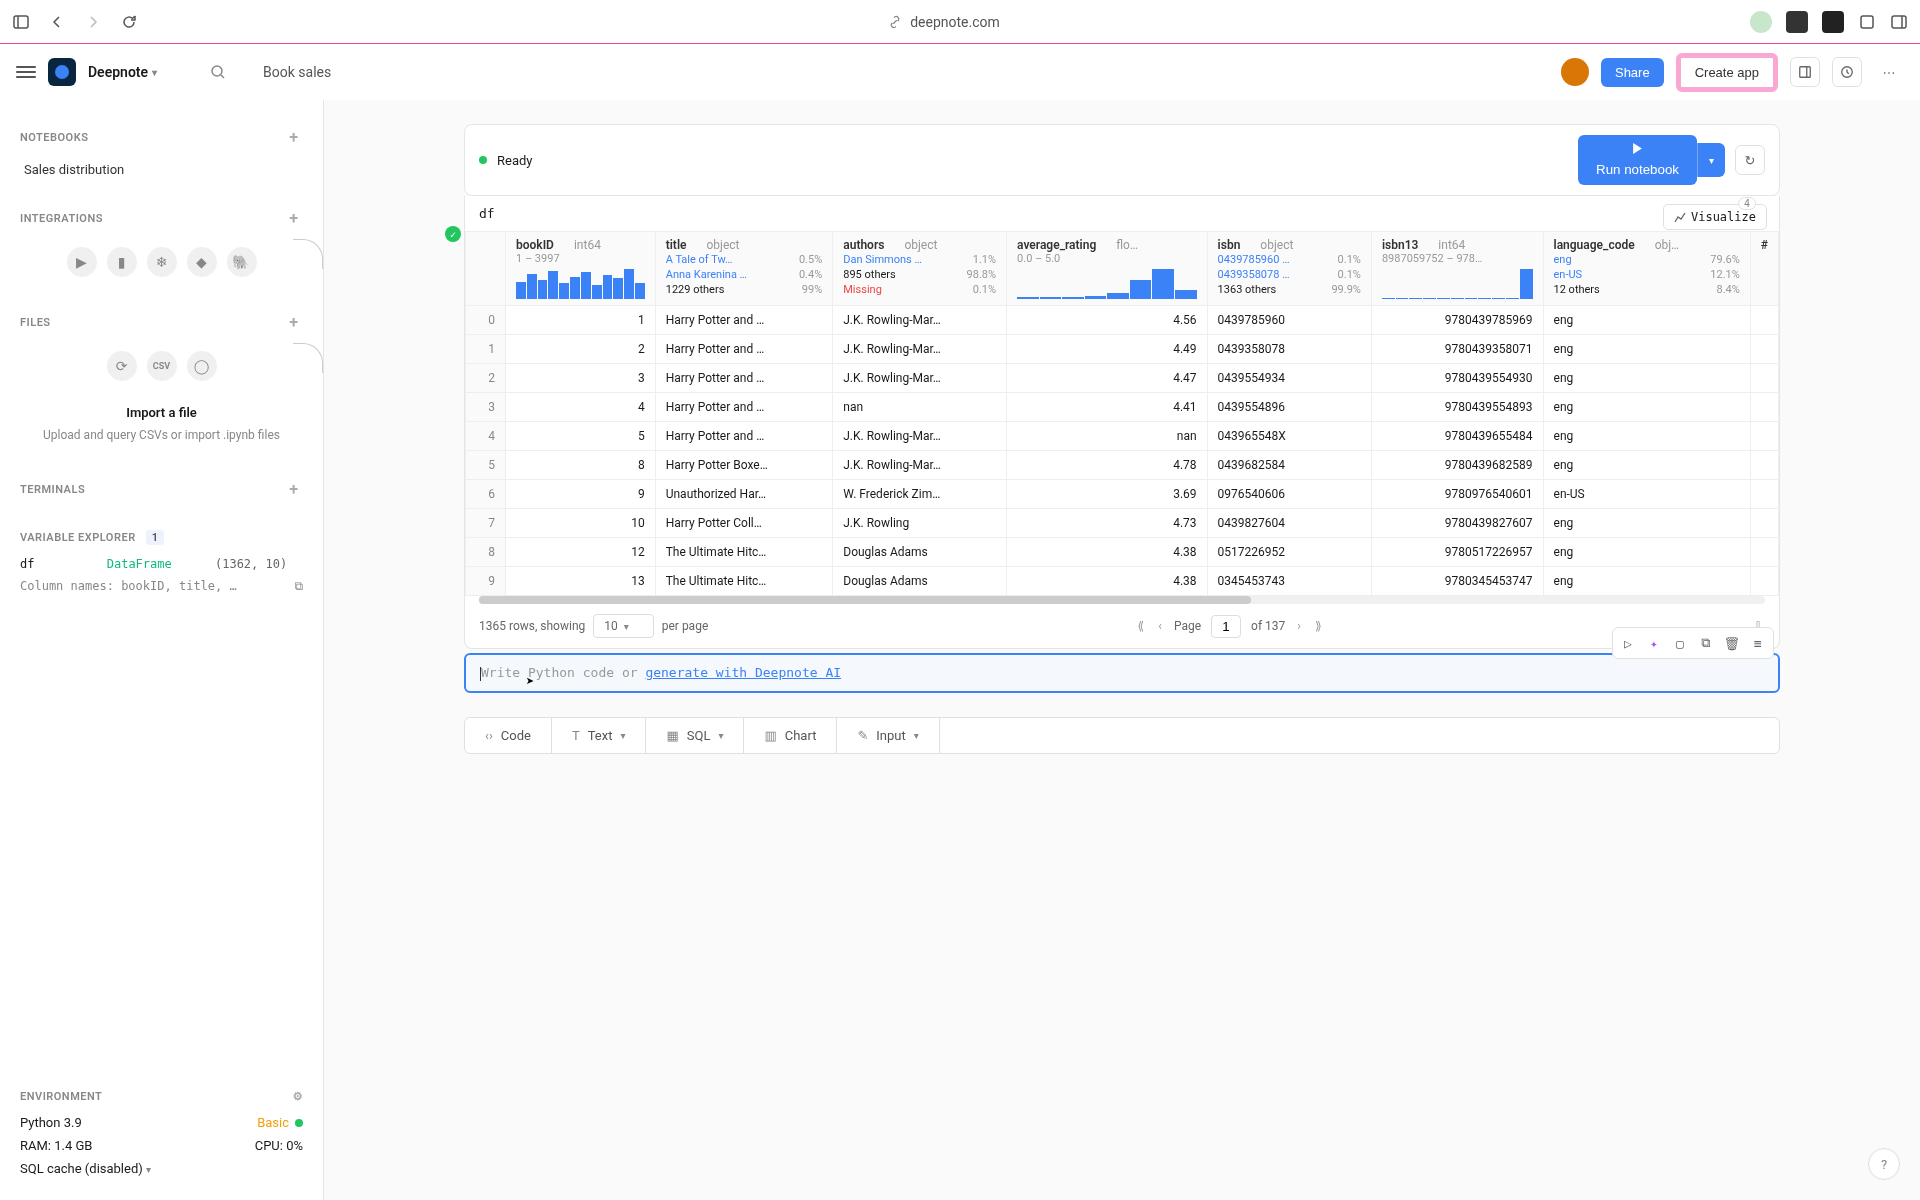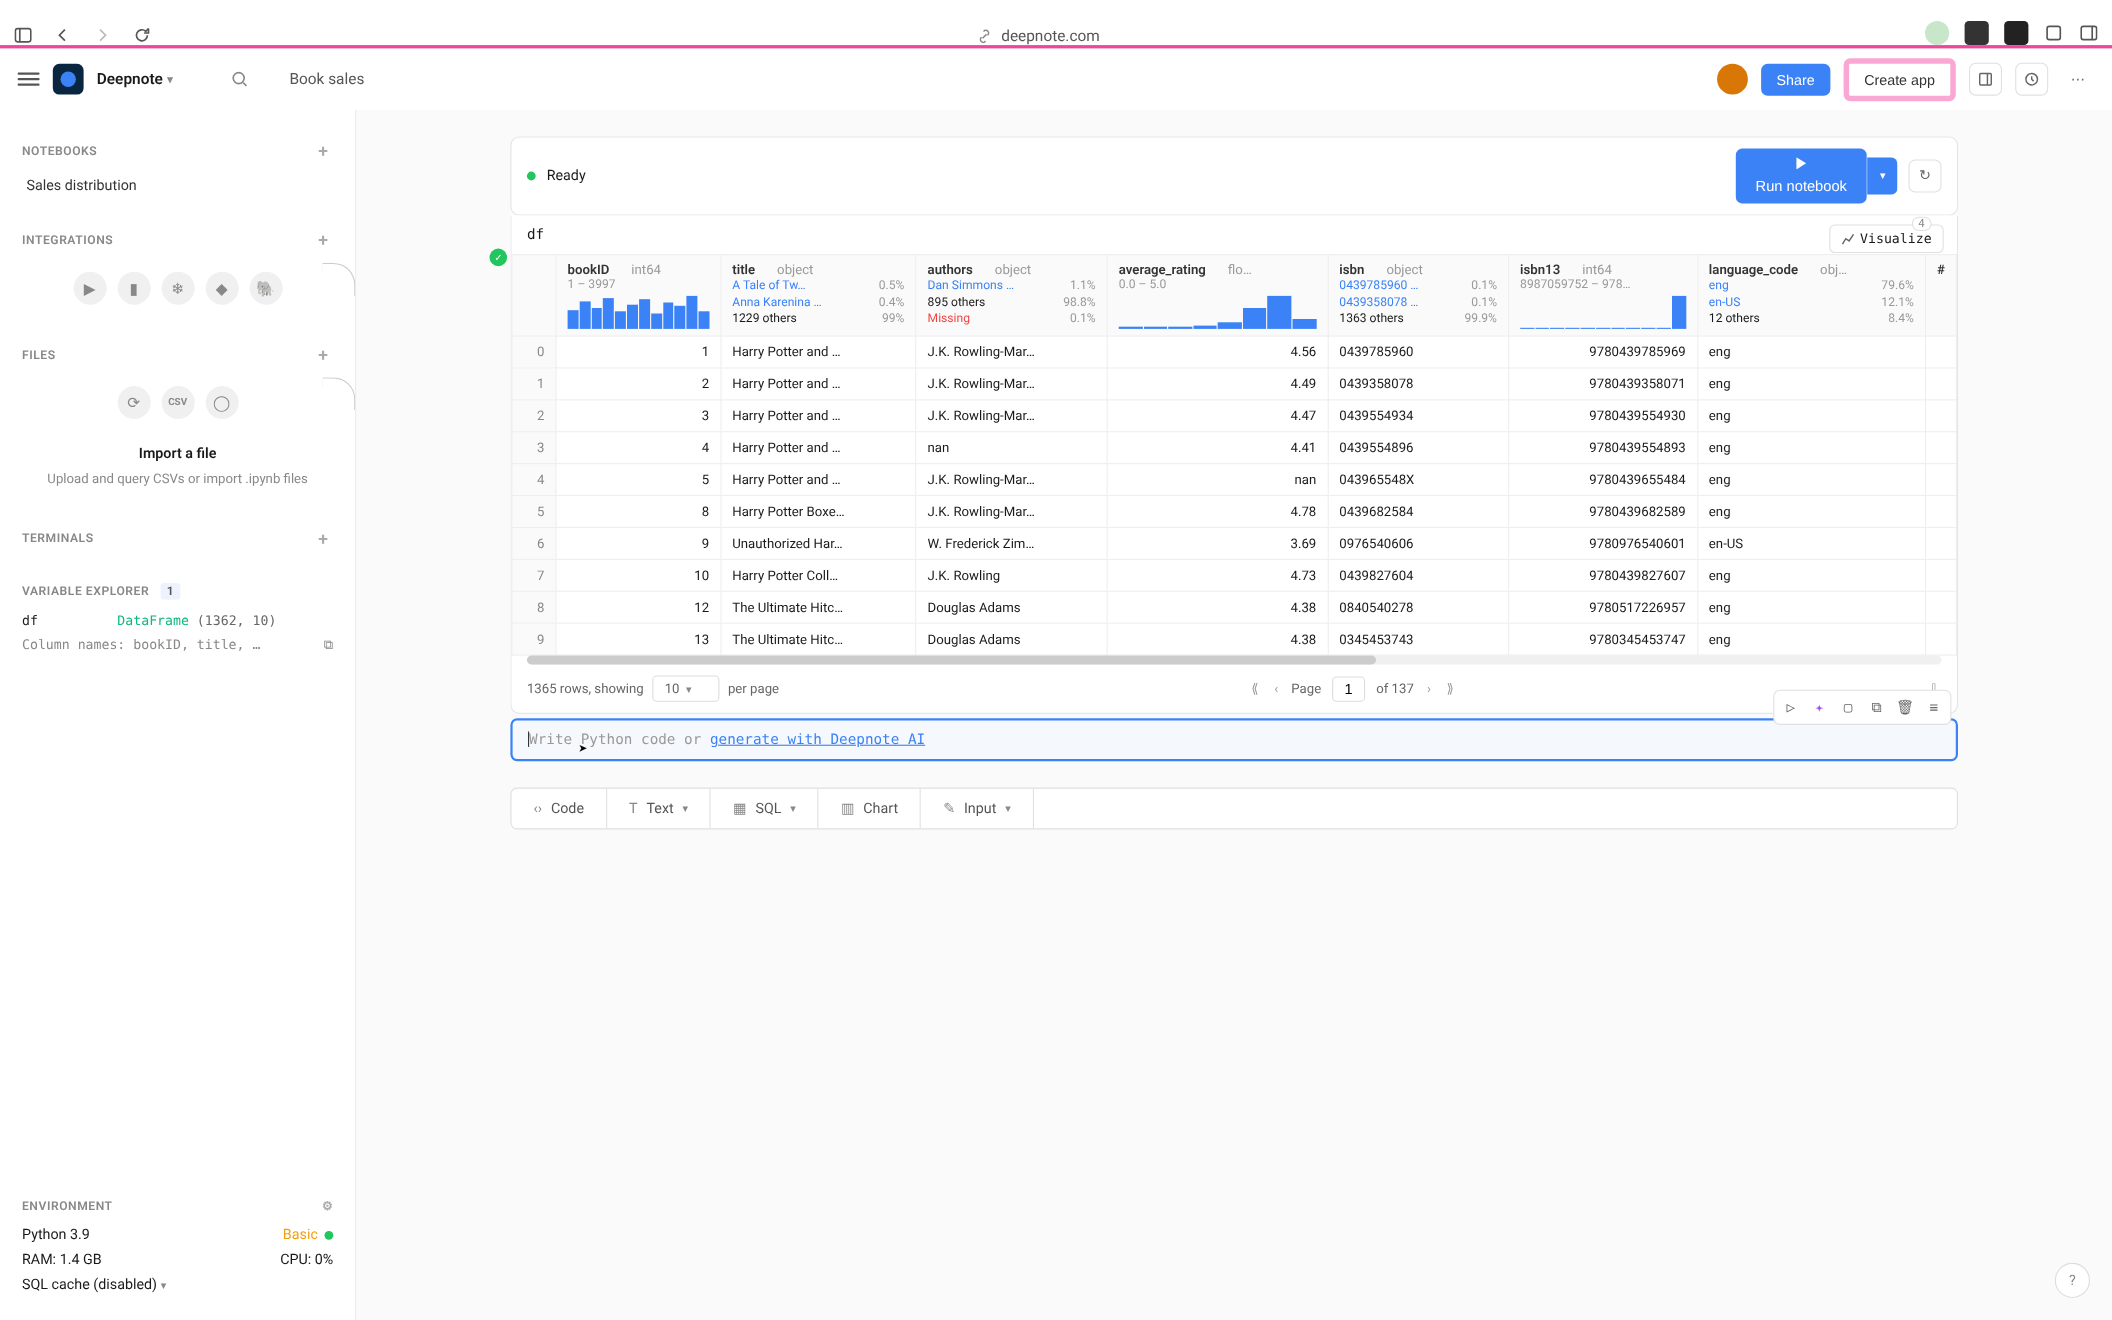"deepnote.com" .browser-bar { align-items: flex-end -> center; border-bottom: 3px solid #ec4899 -> 1px solid #ec4899 }
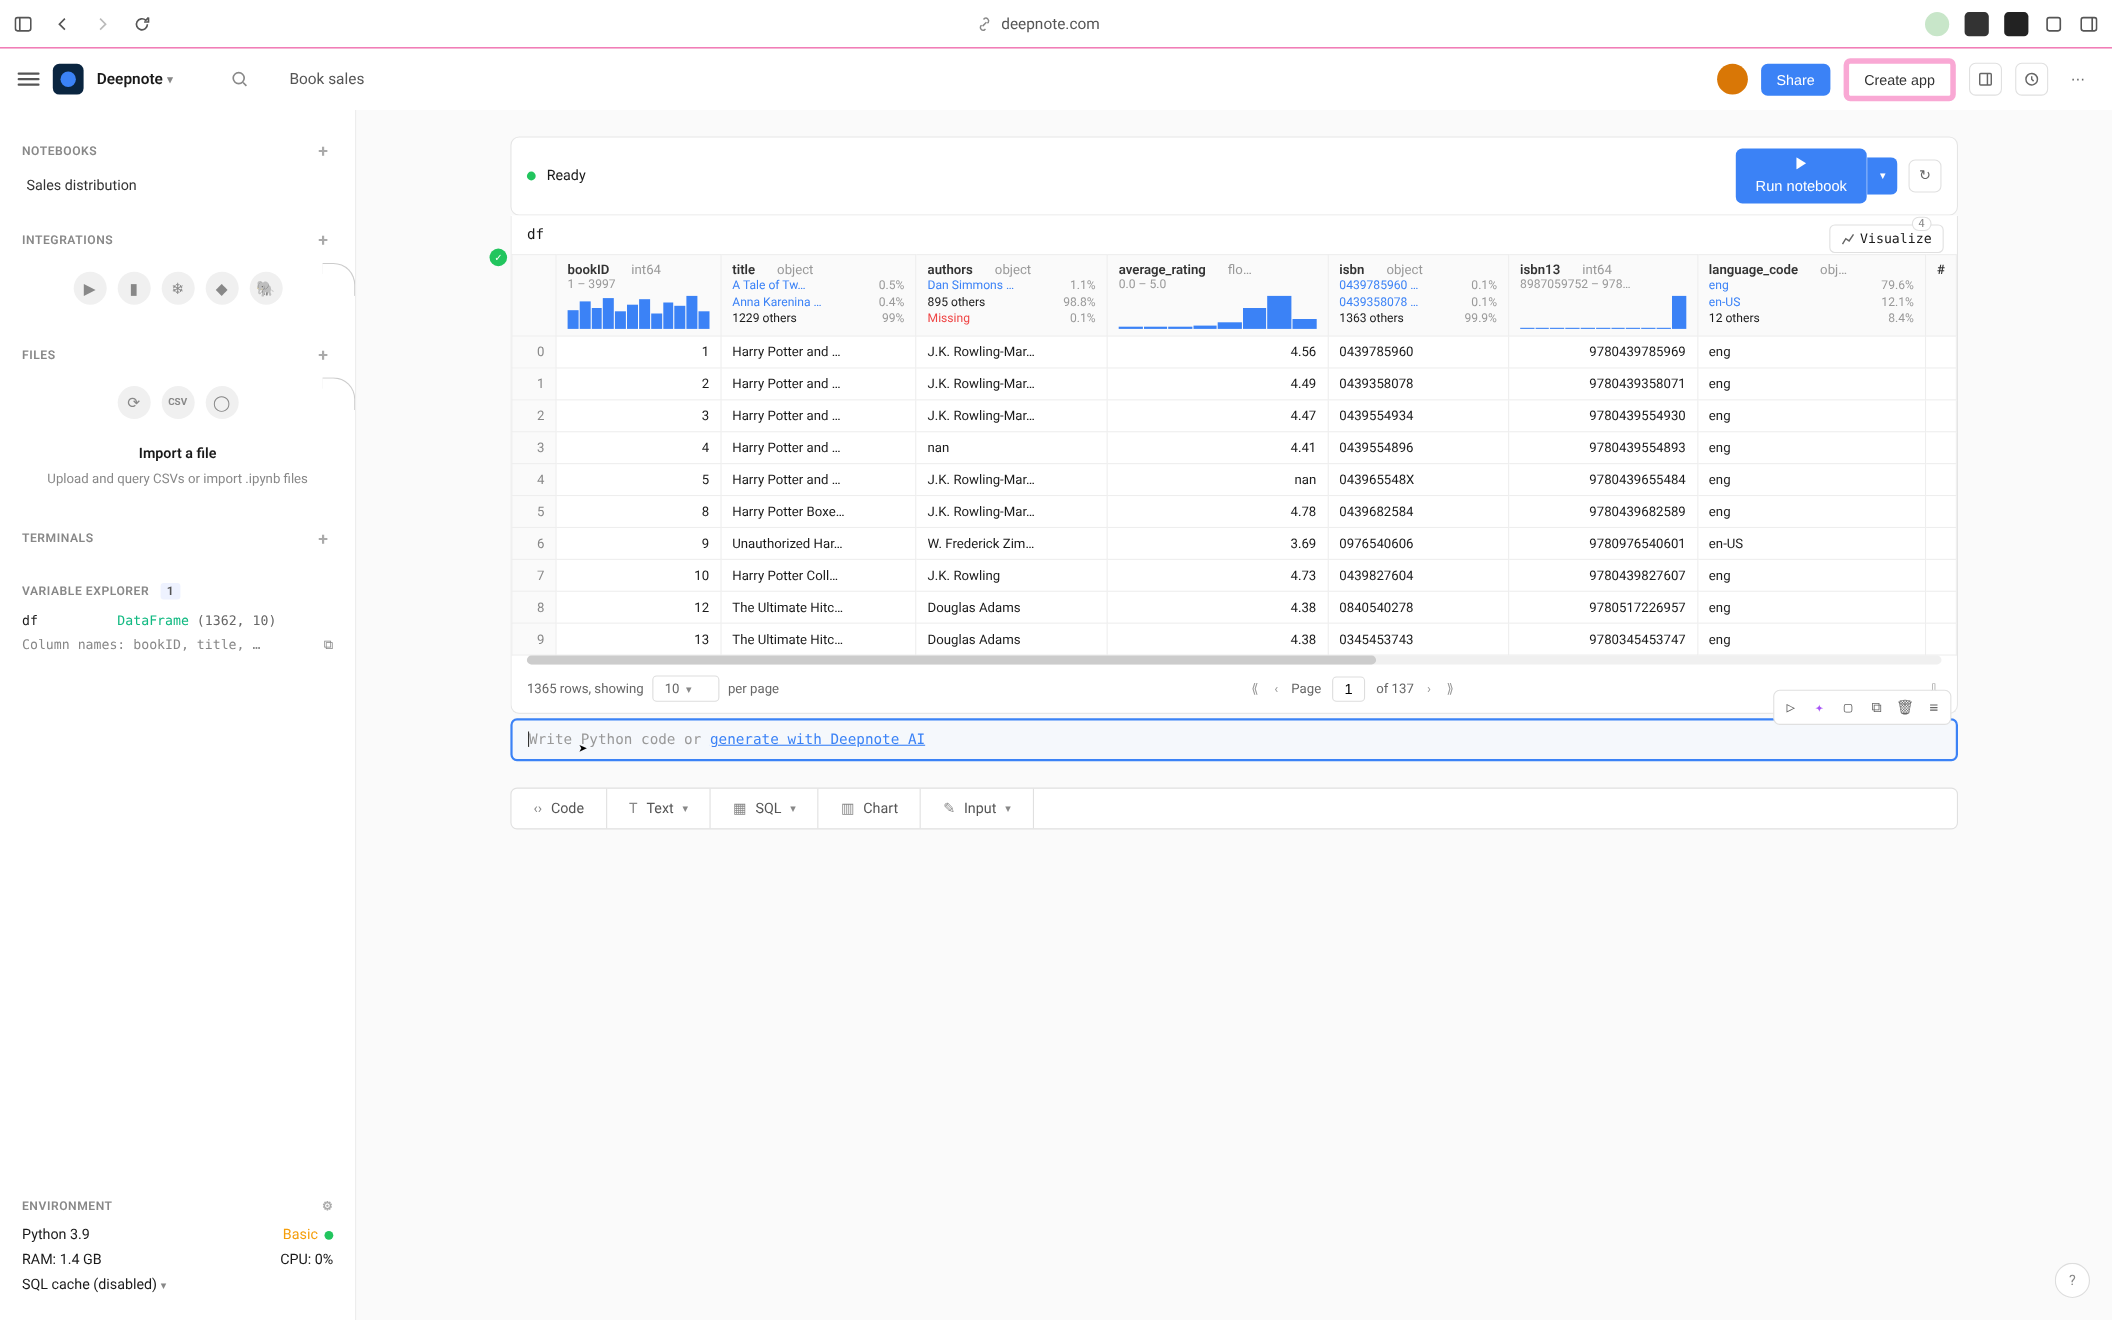"0840540278" td { text: 0840540278 -> 0517226952 }
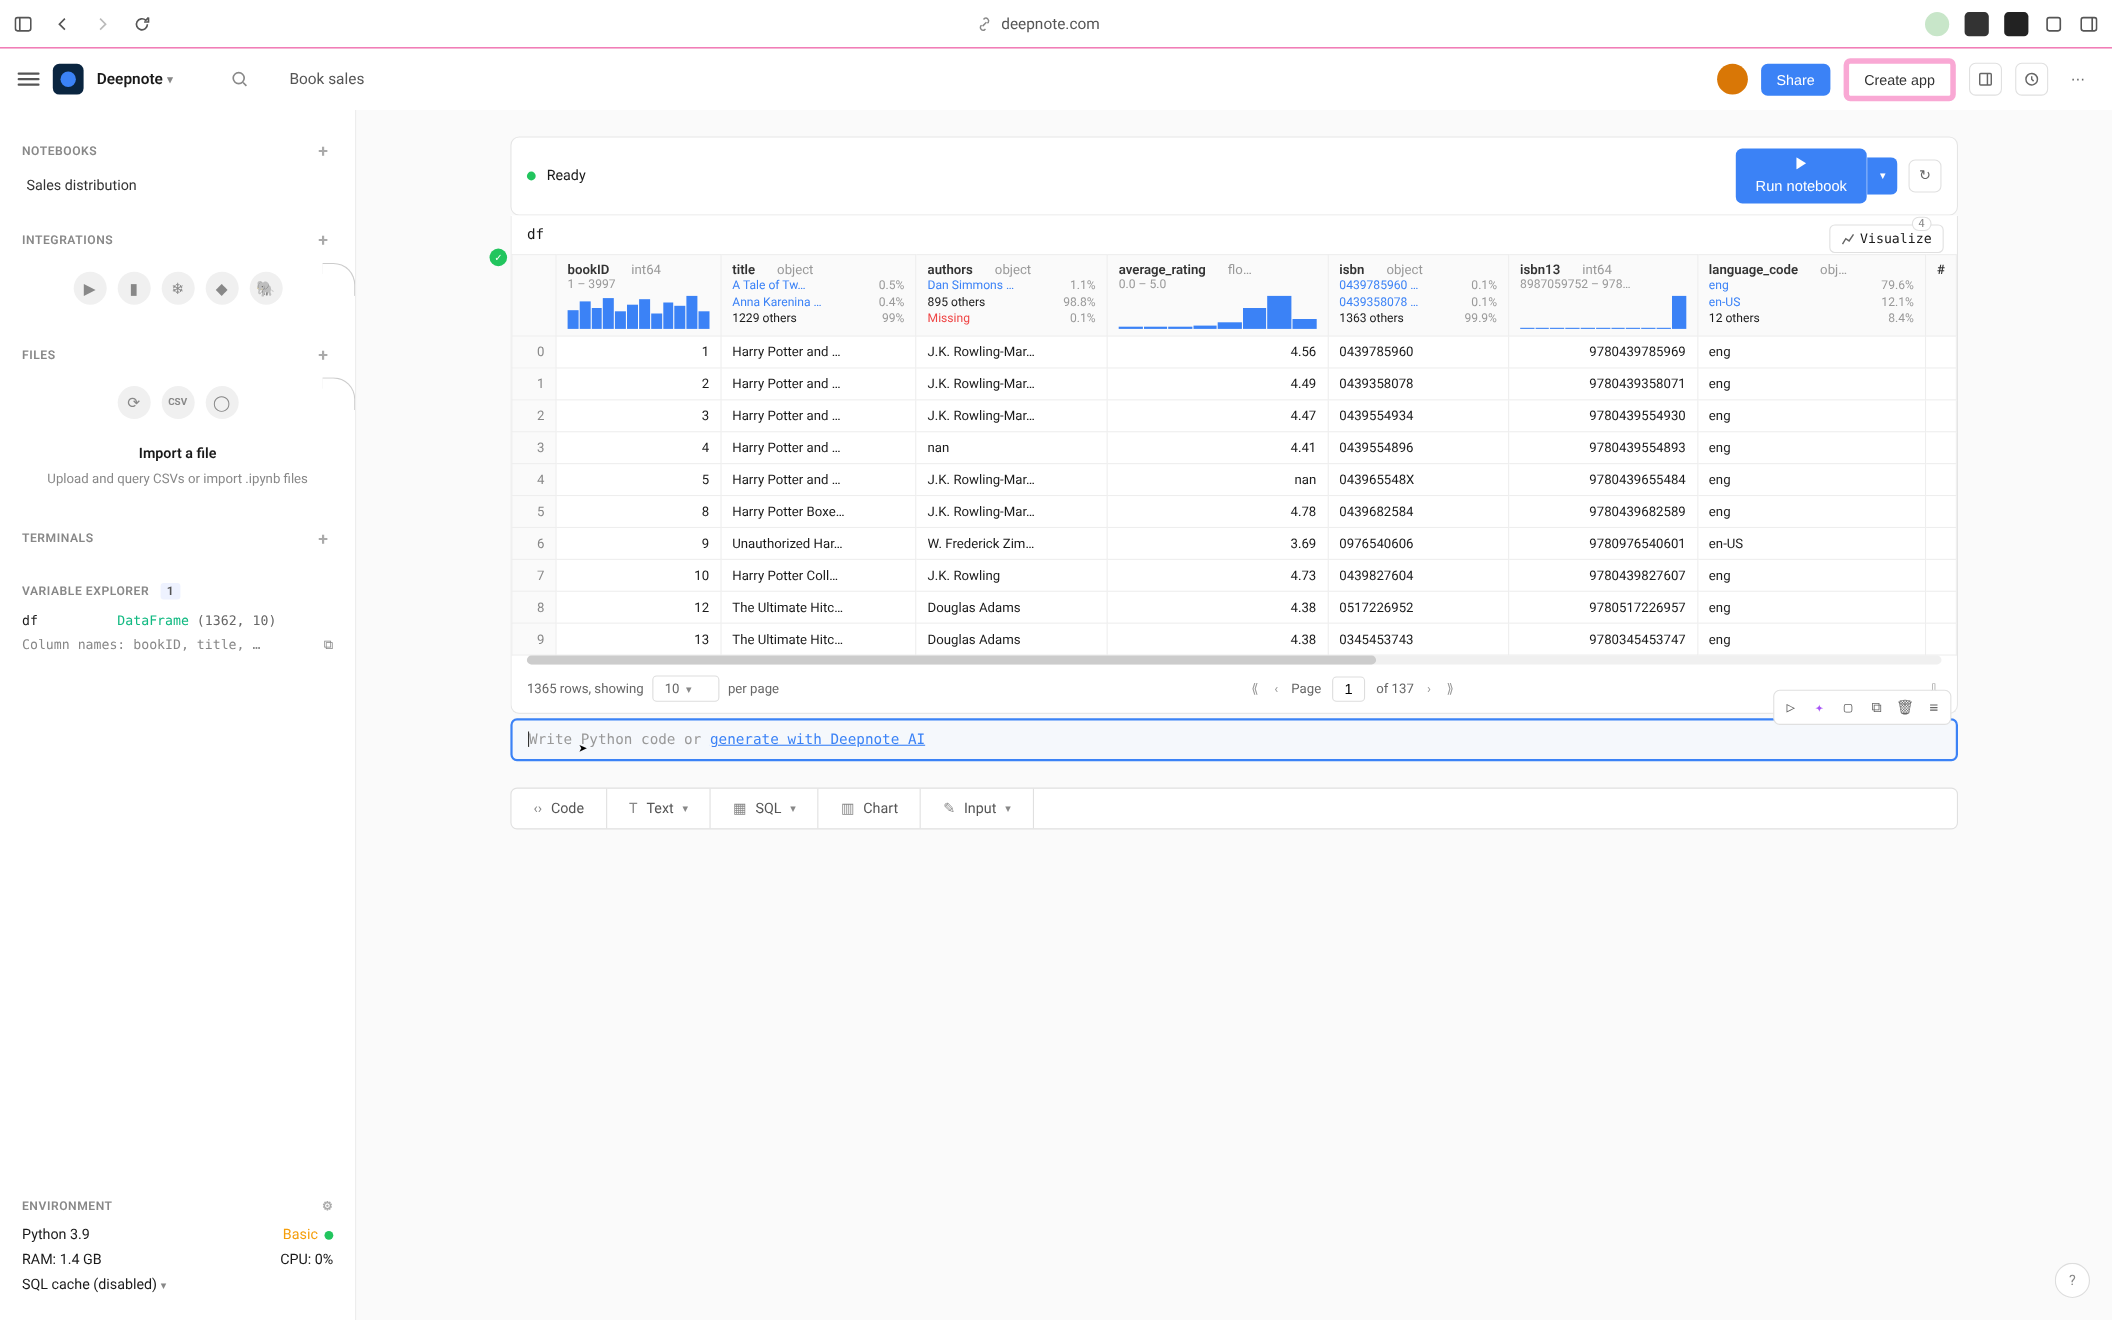"(1362, 10)" .sb-mono .shape { margin-left: none -> 36px }
